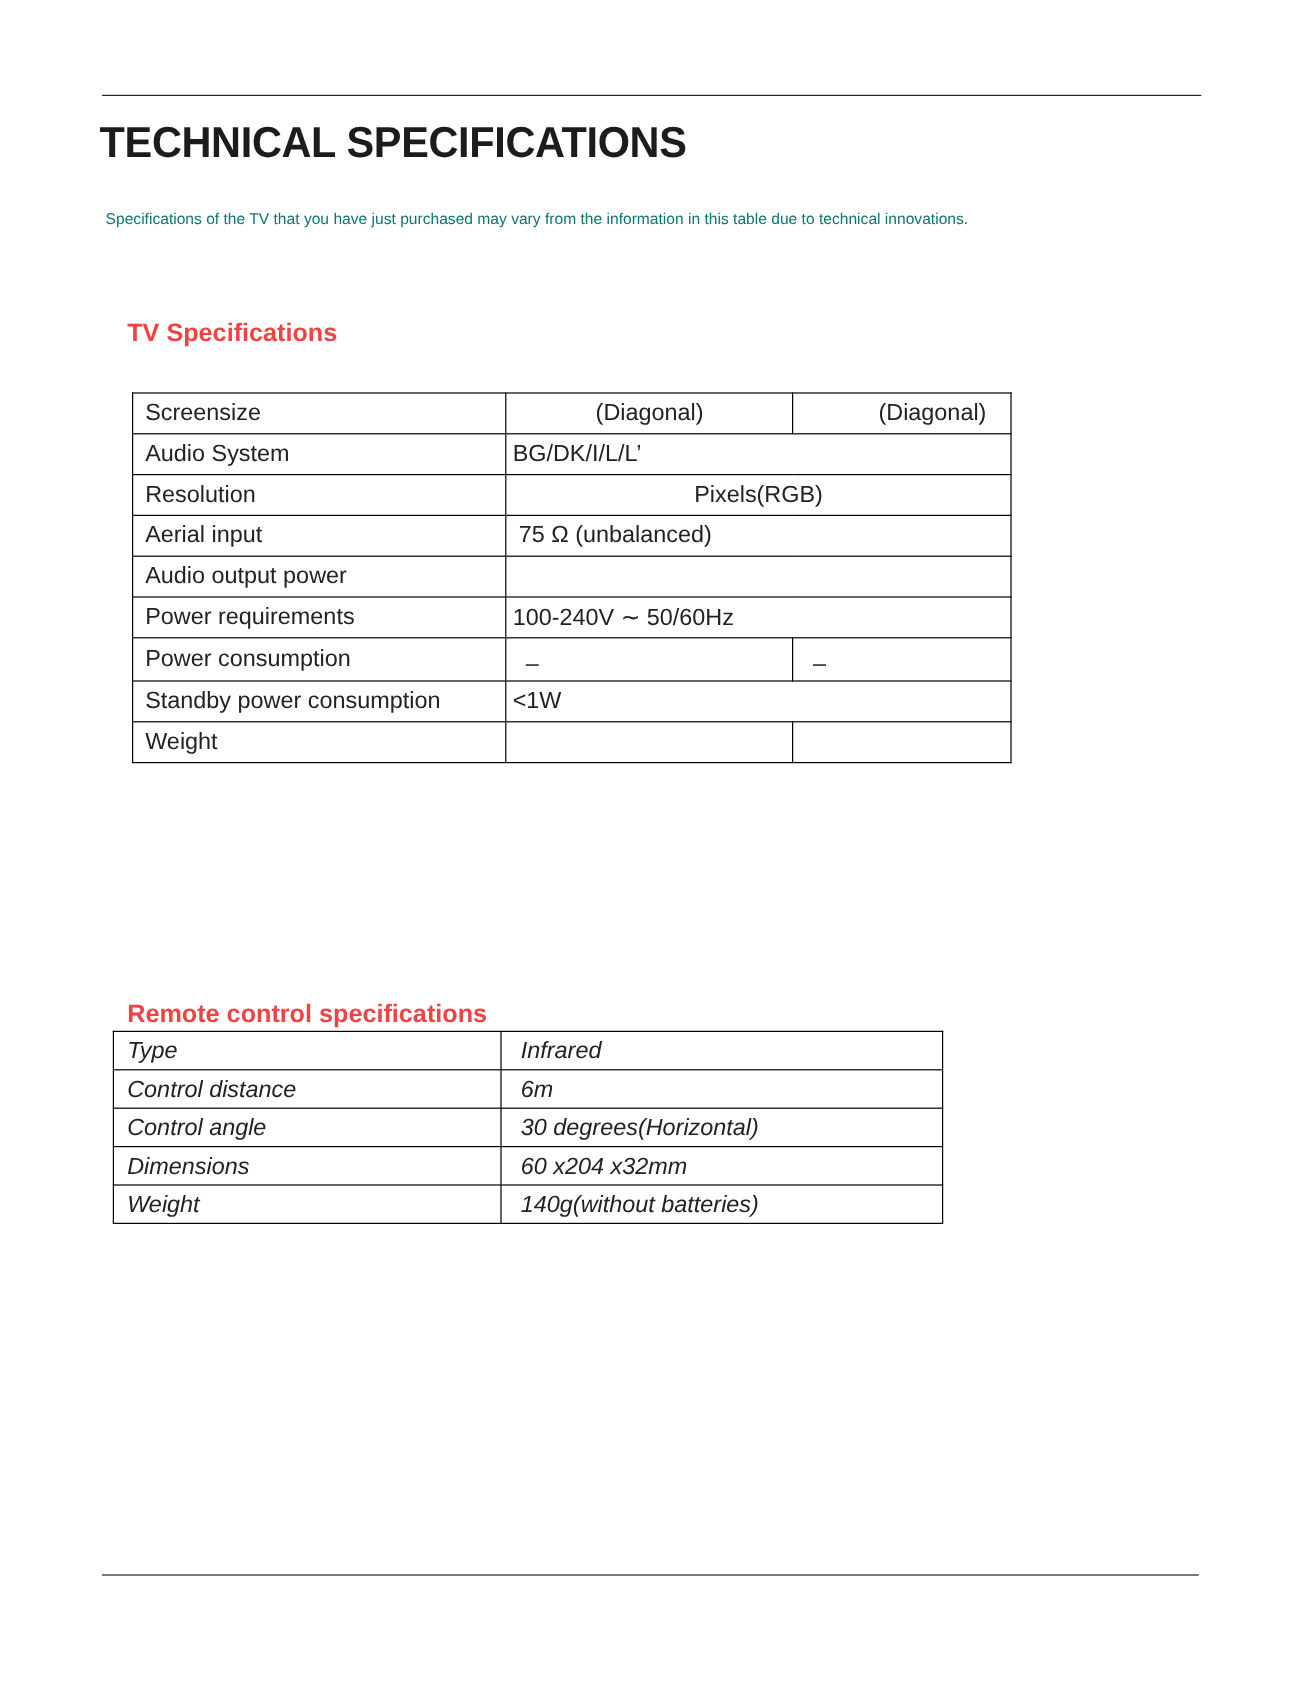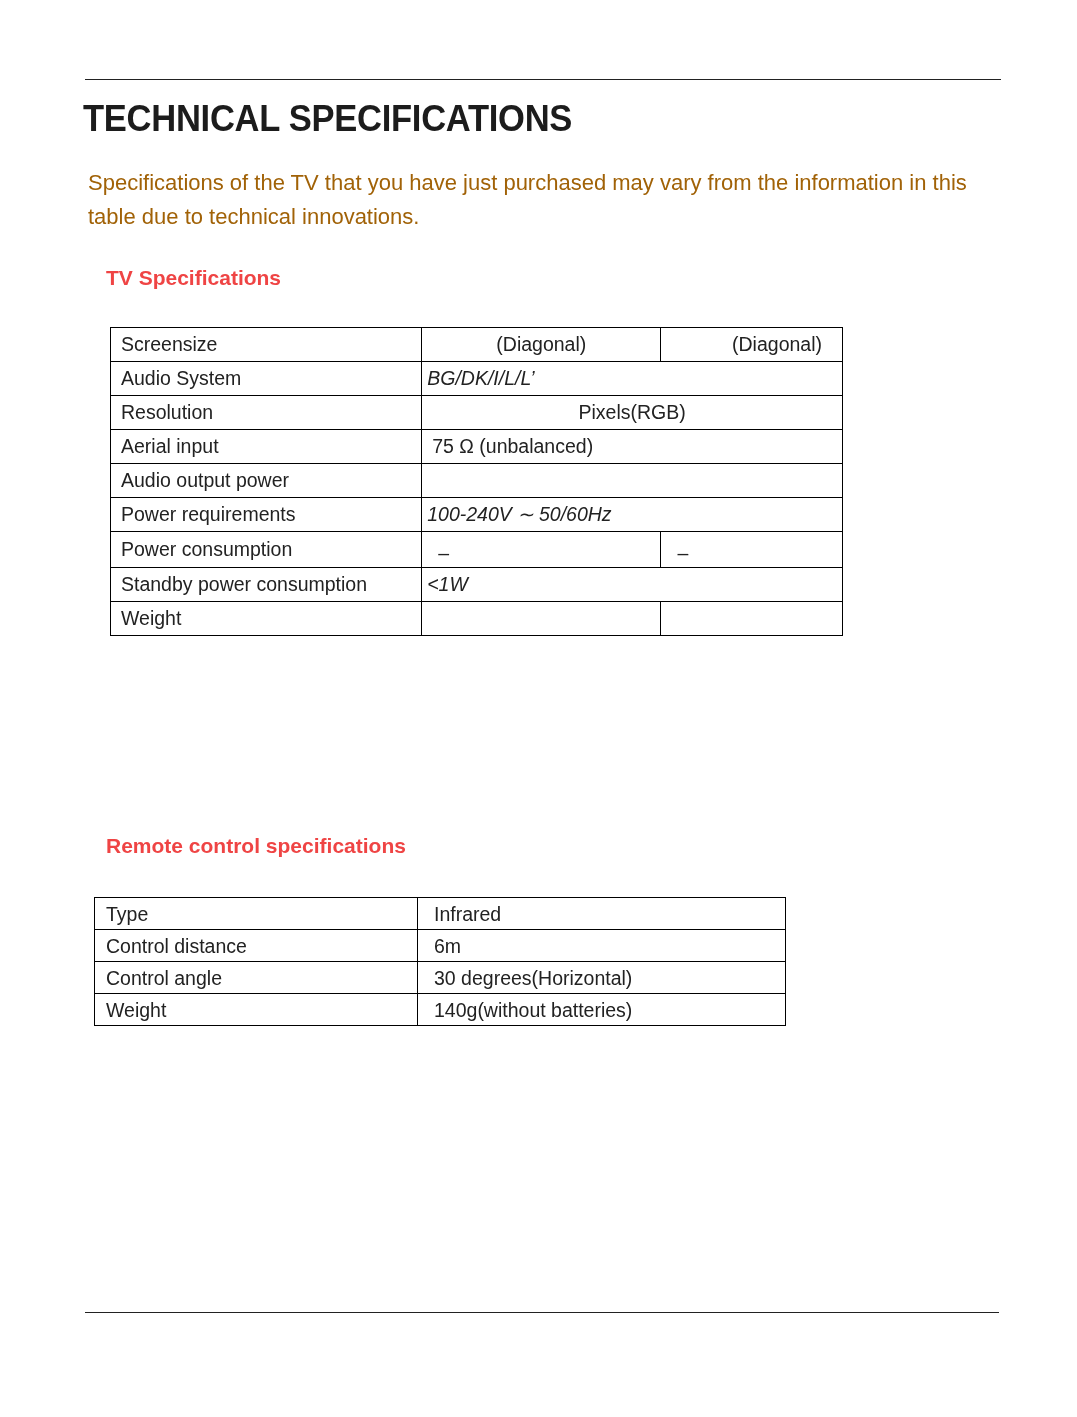"Specifications of the TV that" .intro { color: #a16207 -> #0f766e; font-size: 22px -> 13px }
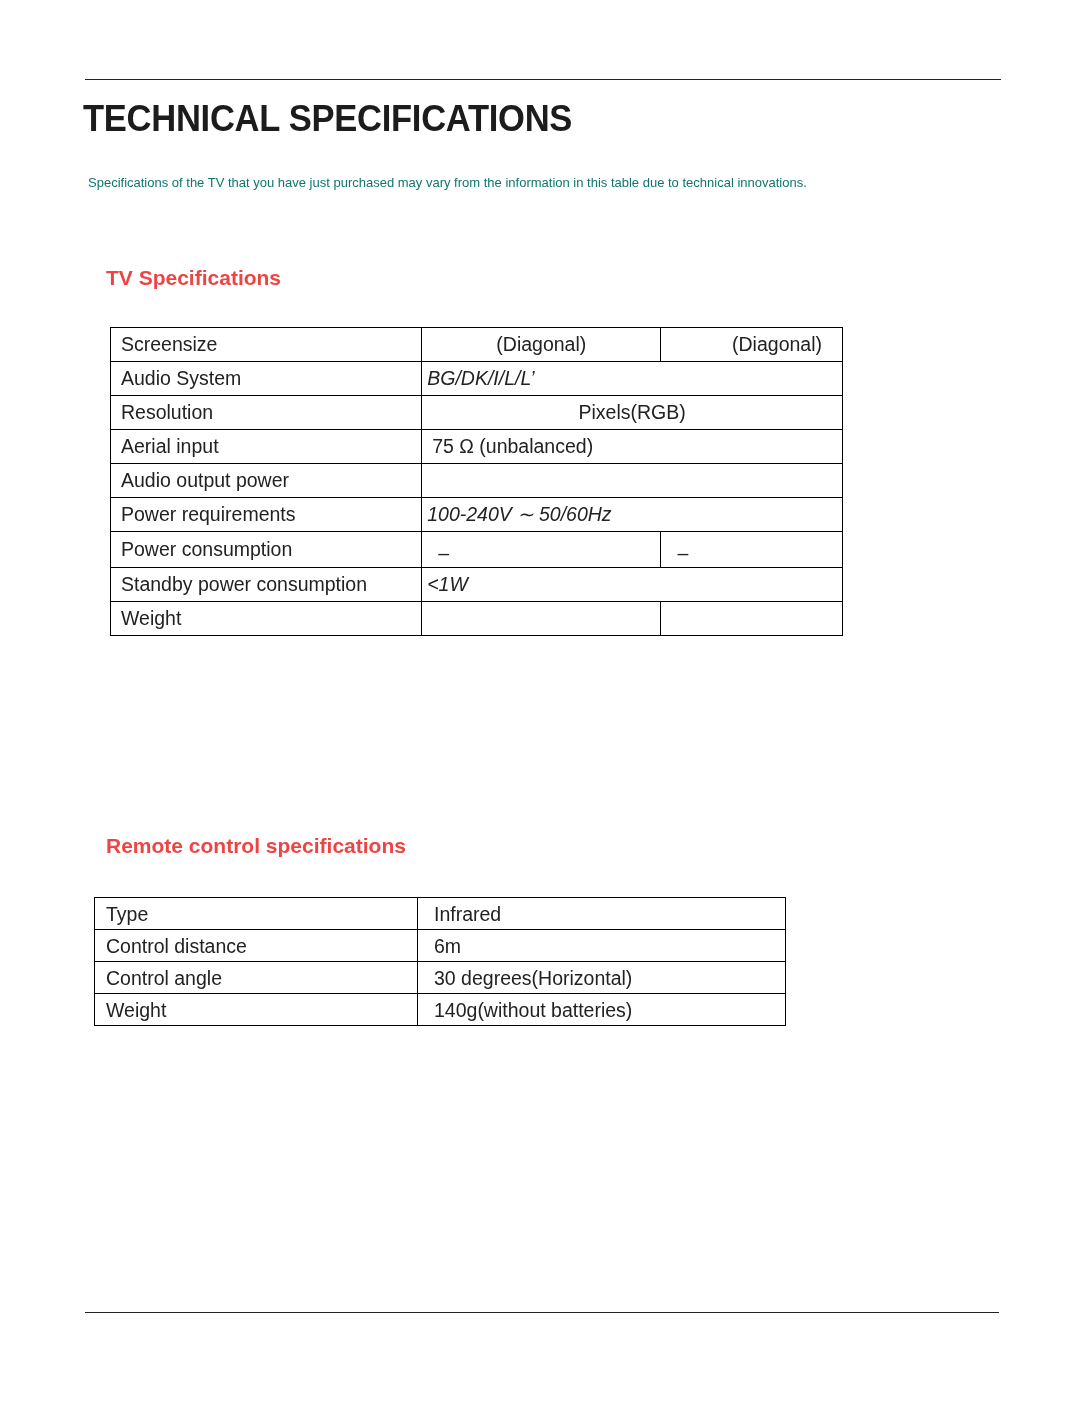"BG/DK/I/L/L’" #tv-table td.ind { font-style: italic -> none }
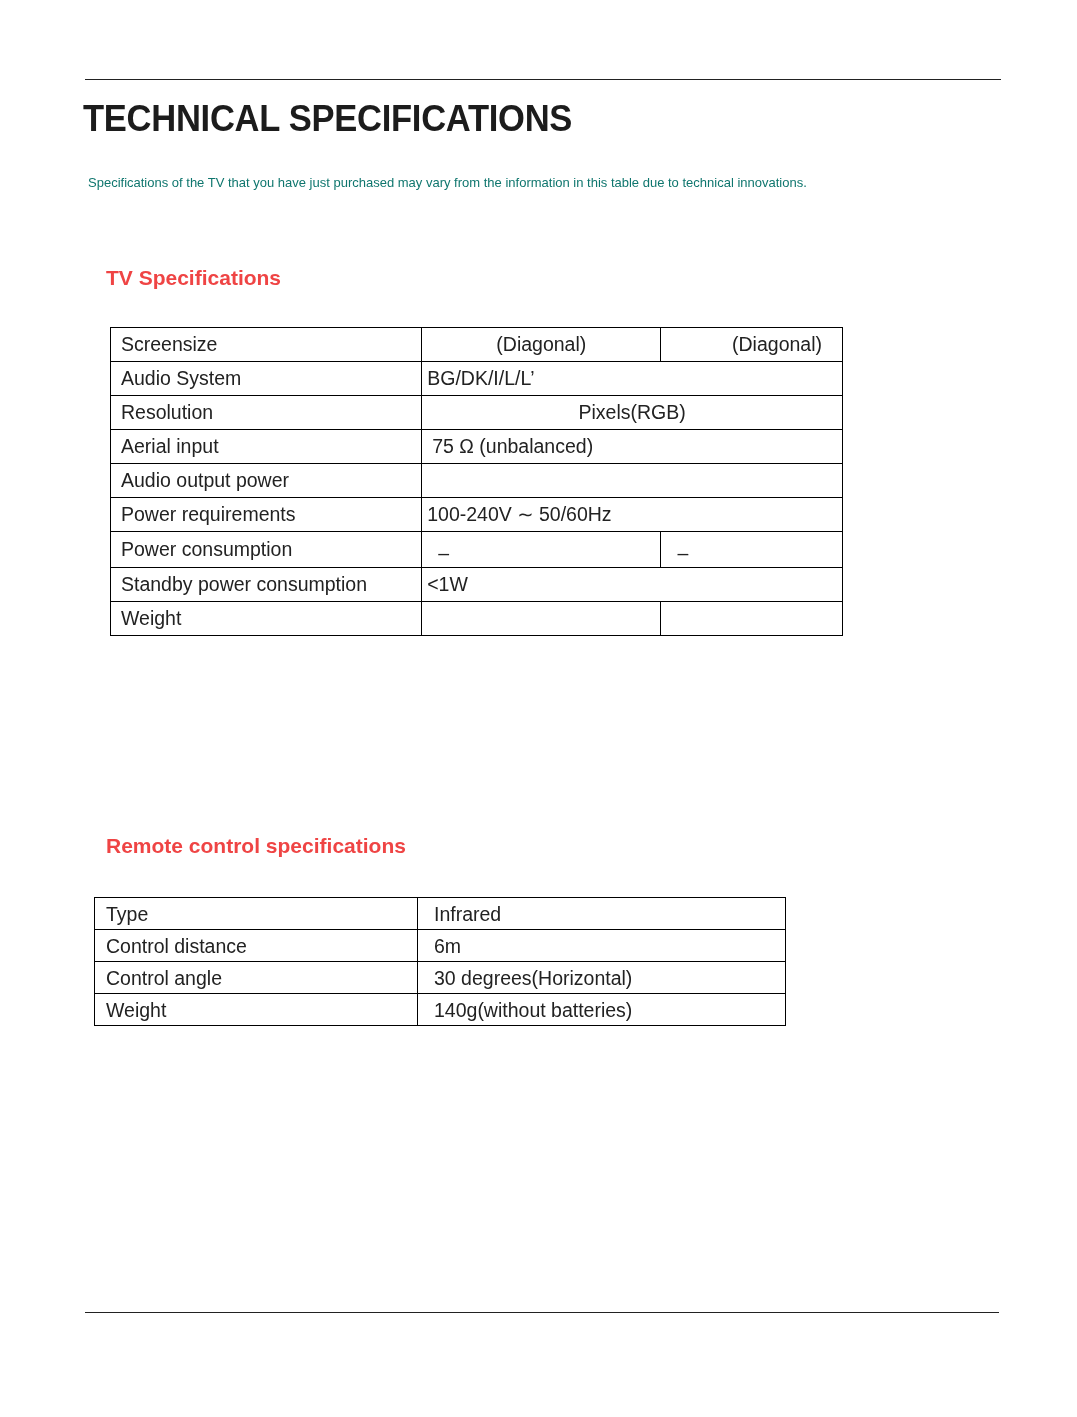"Type" #rc-table { font-style: none -> italic; top: 897px -> 859px }
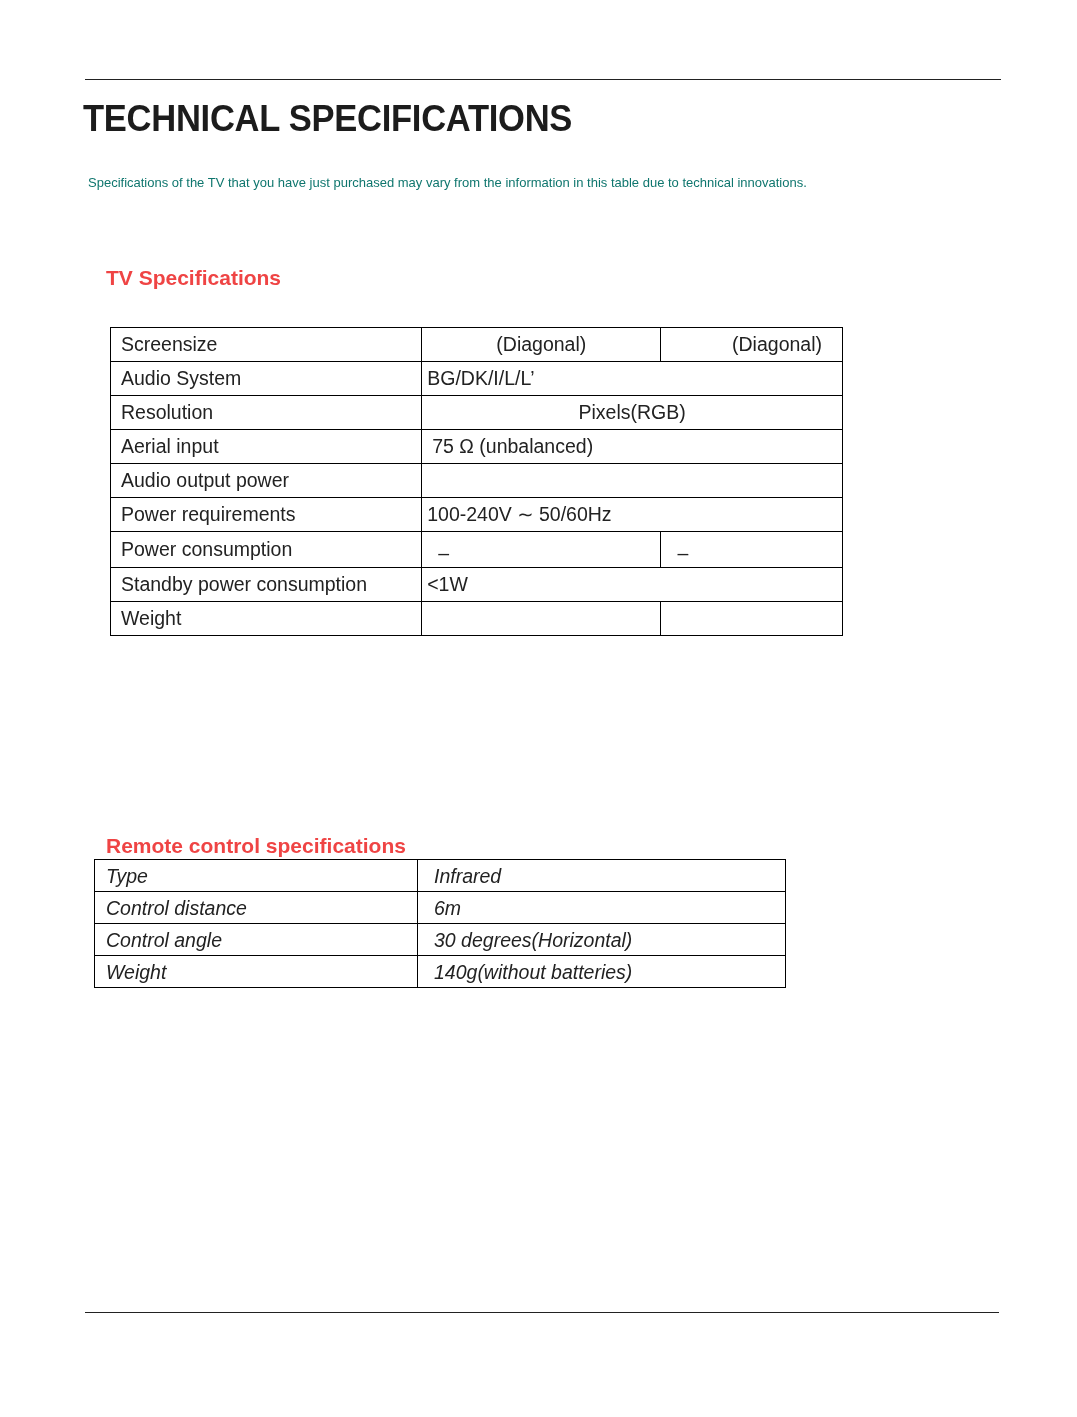"Dimensions" tr { html: none -> <tr> <td>Dimensions</td> <td>60 x204 x32mm</td> </tr> }
